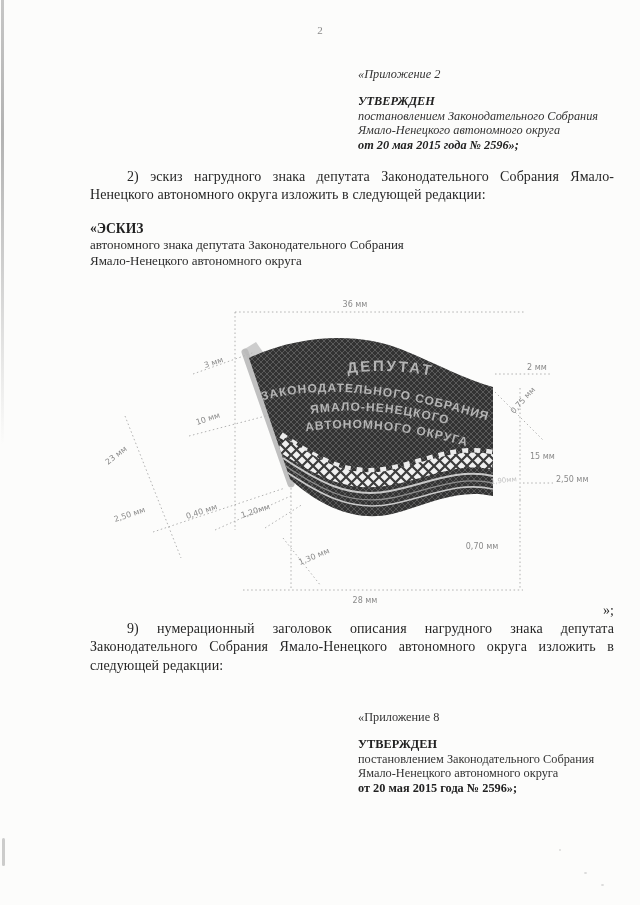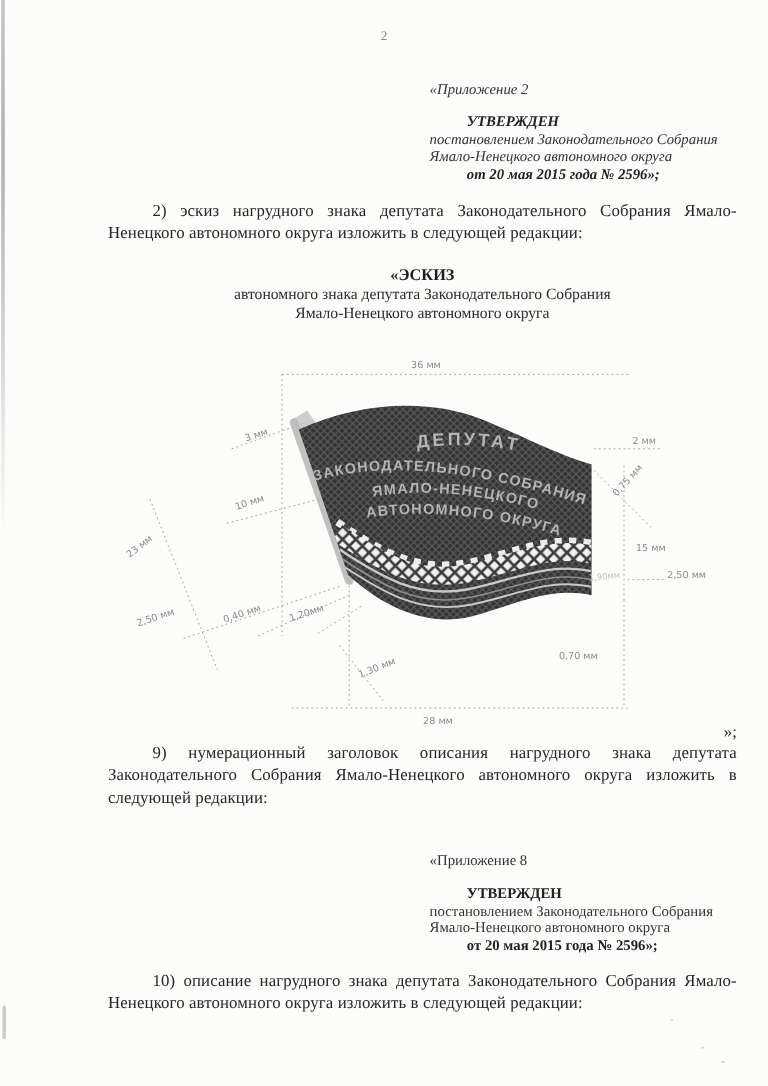"УТВЕРЖДЕН" .appendix .bold { margin-left: 31px -> none }
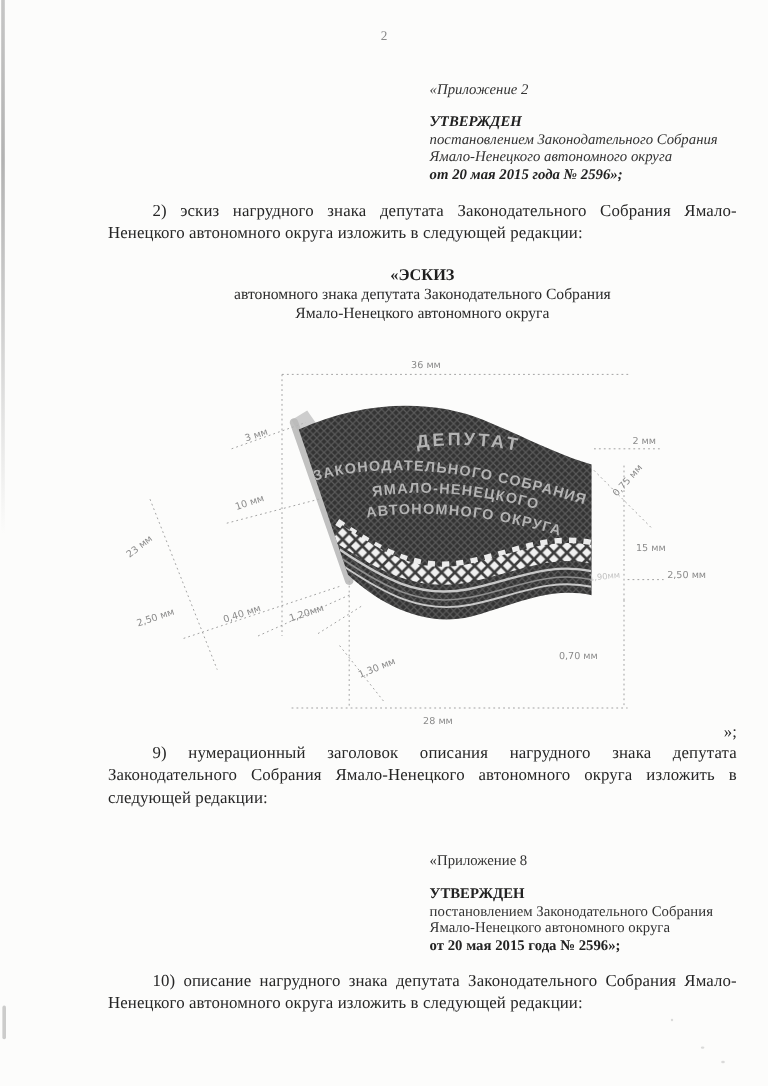"«ЭСКИЗ" .sketch-head { text-align: center -> none }
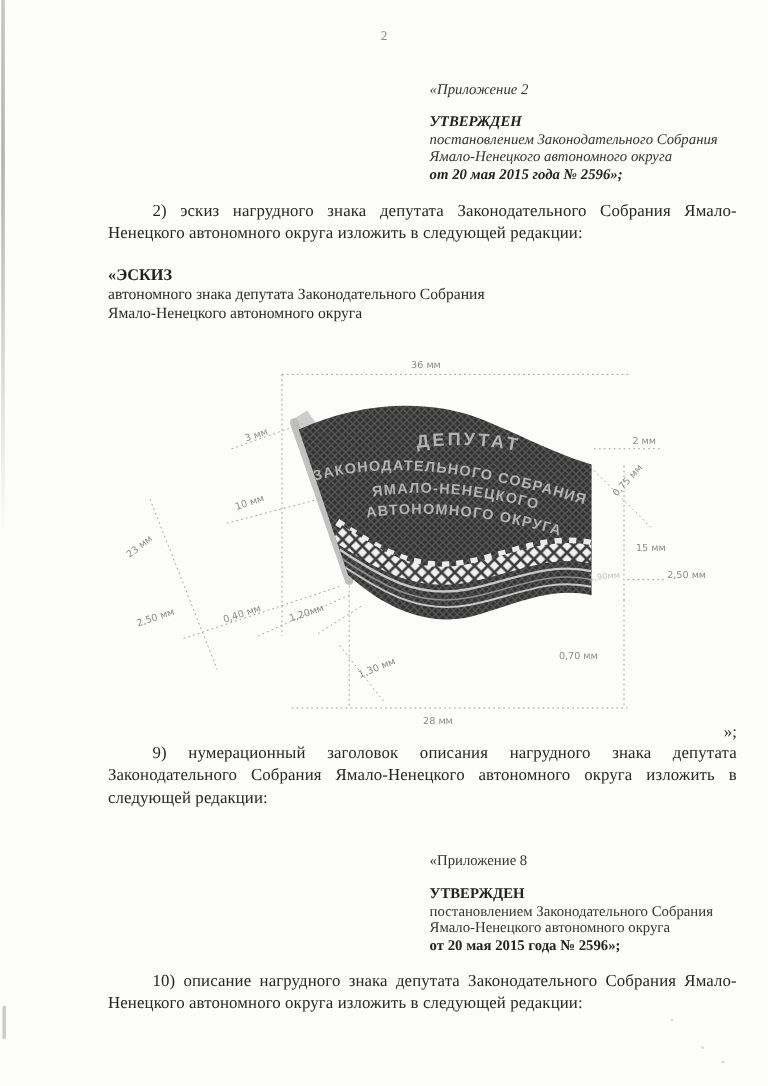"10) описание нагрудного знака депутата" p.para { html: <p>10) описание нагрудного знака депутата Законодательного Собрания Ямало-Ненецкого автономного округа изложить в следующей редакции:</p> -> none }
